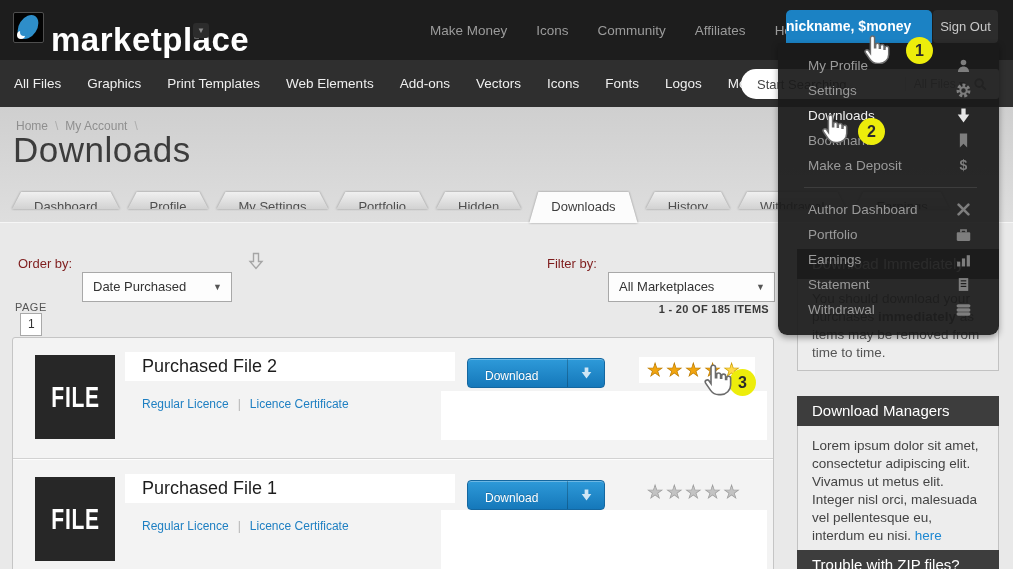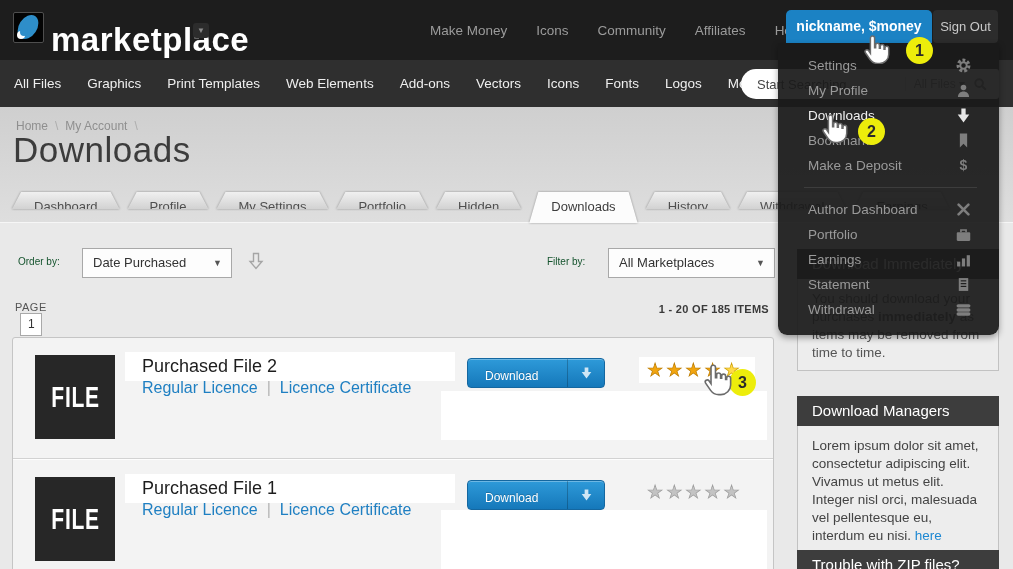"nickname, $money" .user-btn { text-align: center -> left }
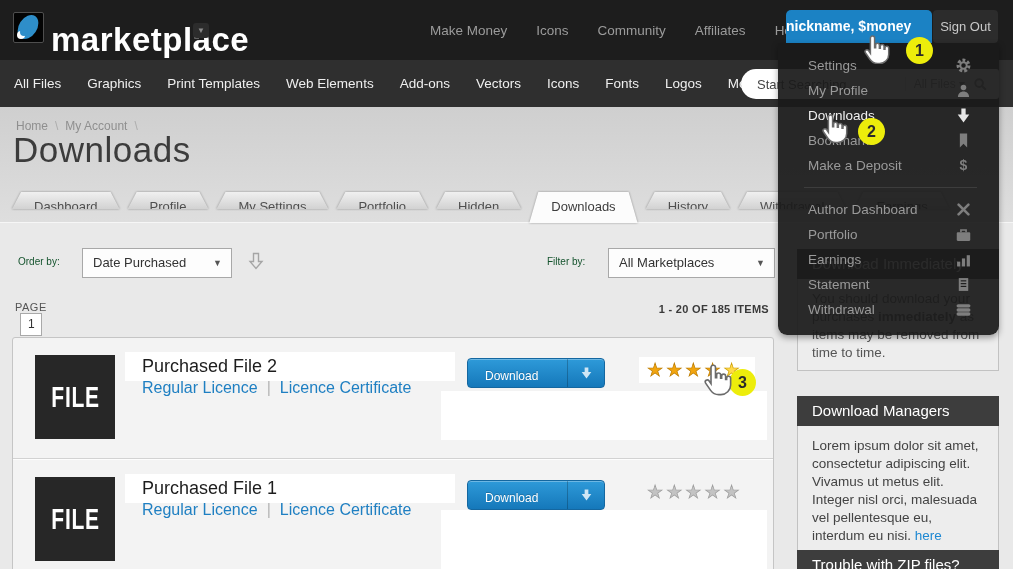"Settings" div.menu-item { order: before "My Profile" -> after "My Profile" }
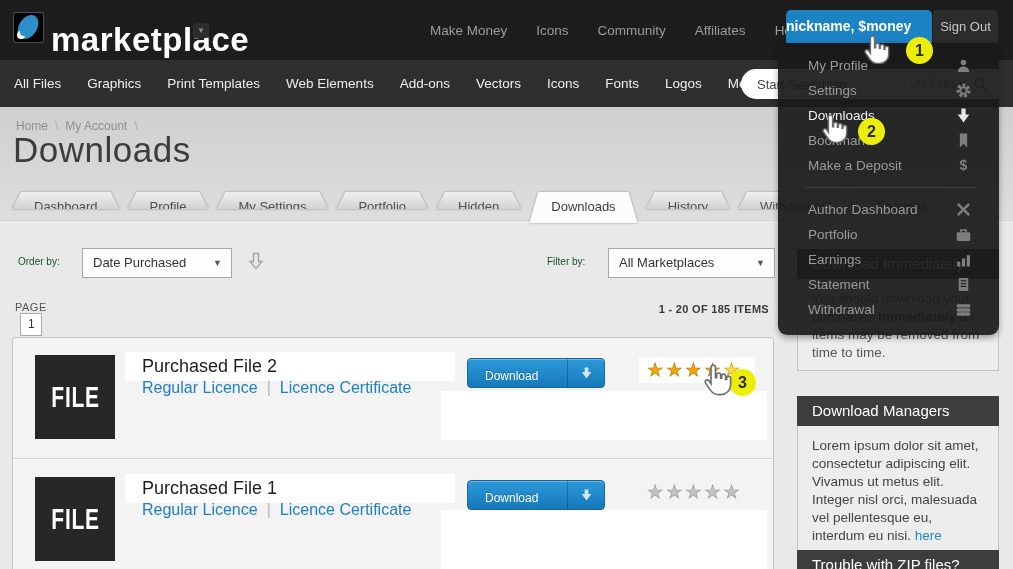"Order by:" .ctl-label { color: #14532d -> #7f1d1d; font-size: 10px -> 13px }
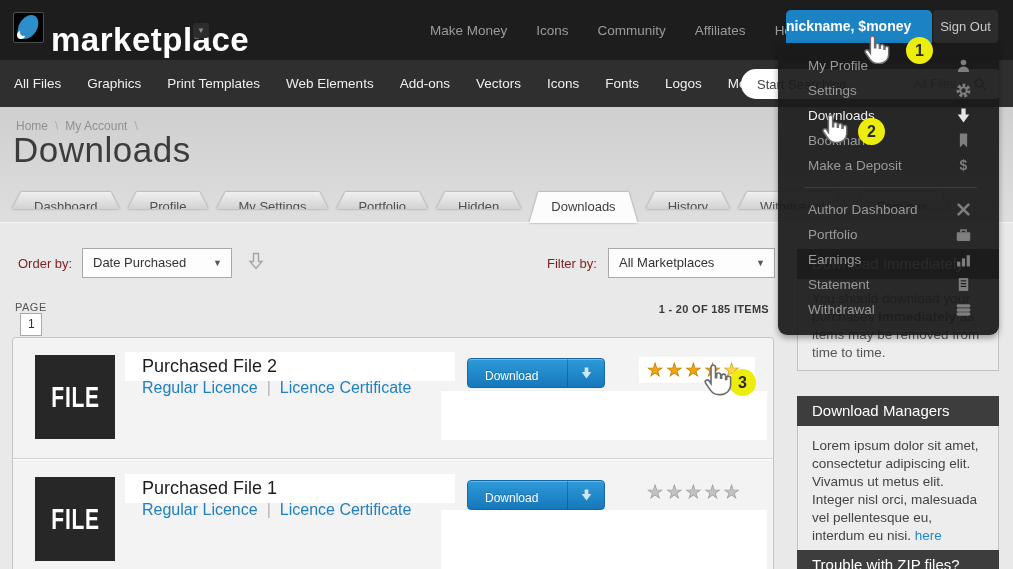"Date Purchased" .sel { margin-top: none -> 24px }
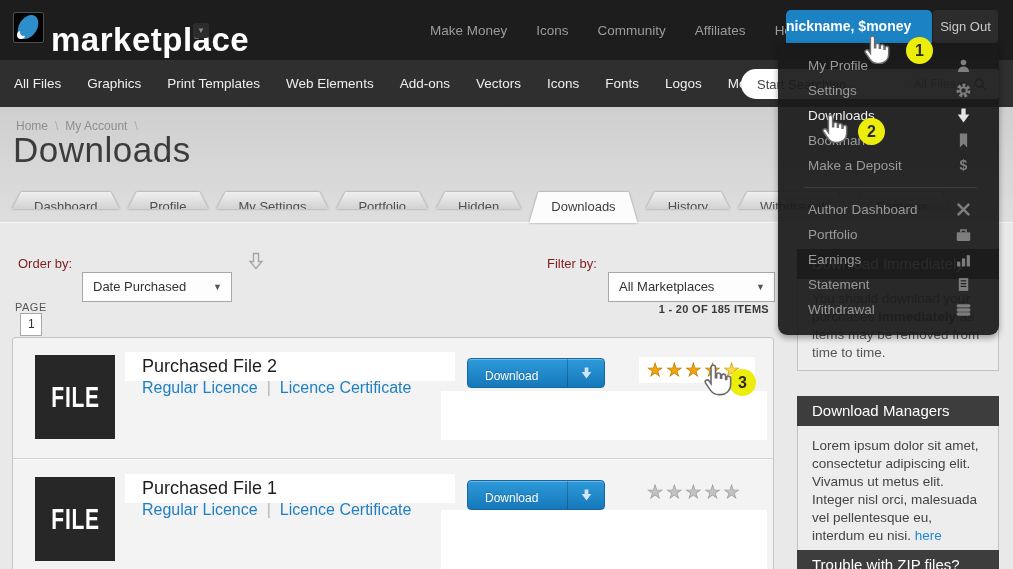"Regular Licence | Licence Certificate" .licence-row { font-size: 16px -> 12px; top: 41px -> 59px }
